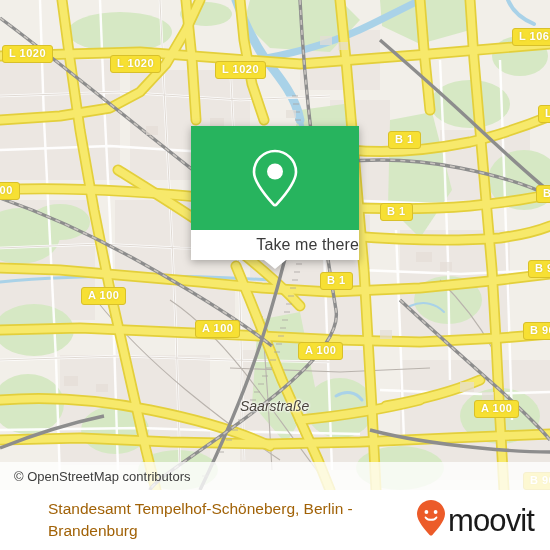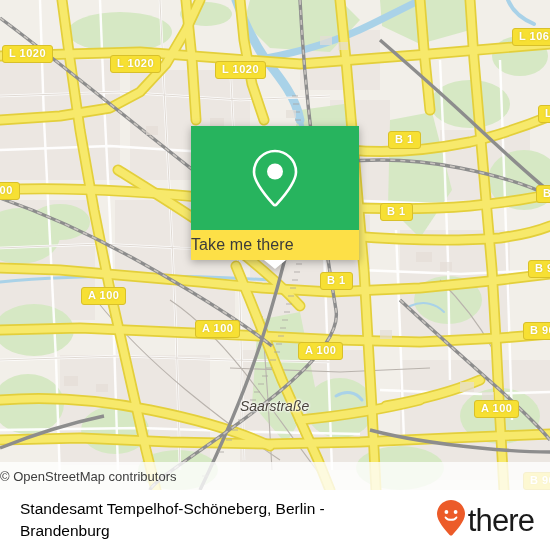"Take me there" #card-white { background: #fde047 -> #ffffff; justify-content: flex-start -> flex-end }
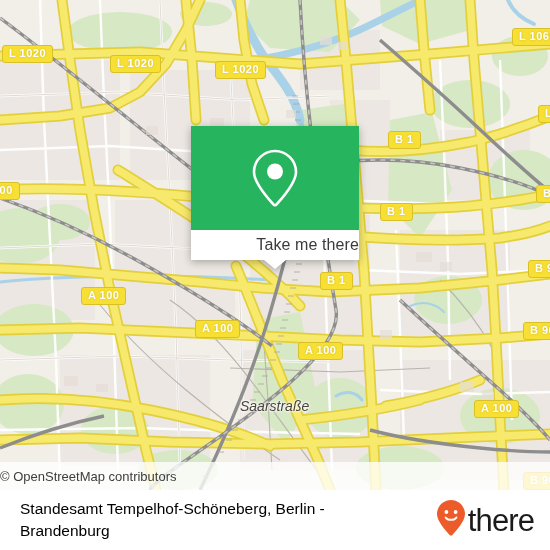"© OpenStreetMap contributors" #attribution { padding-left: none -> 14px }
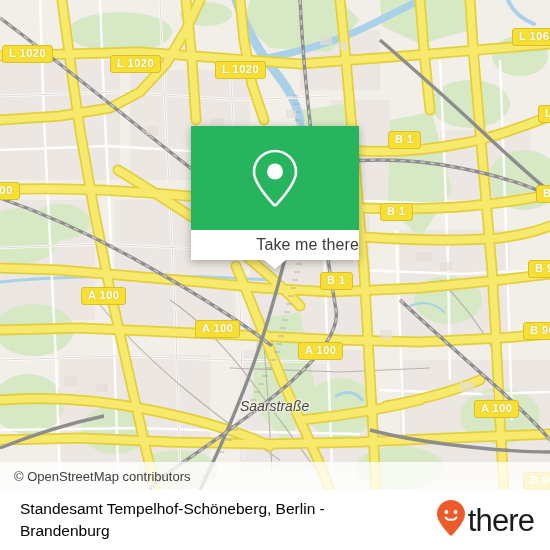"Standesamt Tempelhof-Schöneberg, Berlin" #footer-title { color: #000000 -> #a16207; margin-left: none -> 28px }
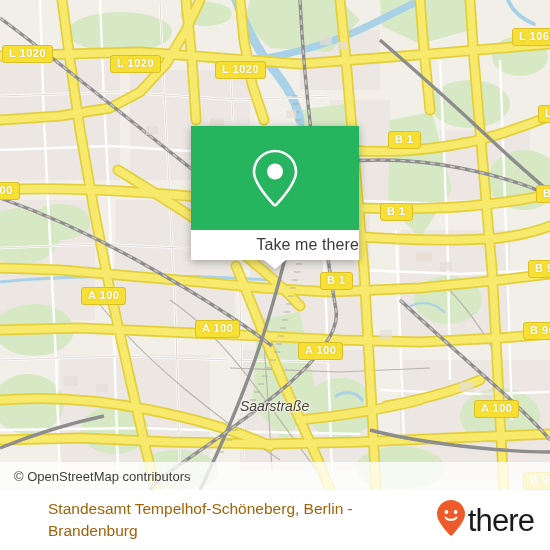"there" span { text: there -> moovit }
